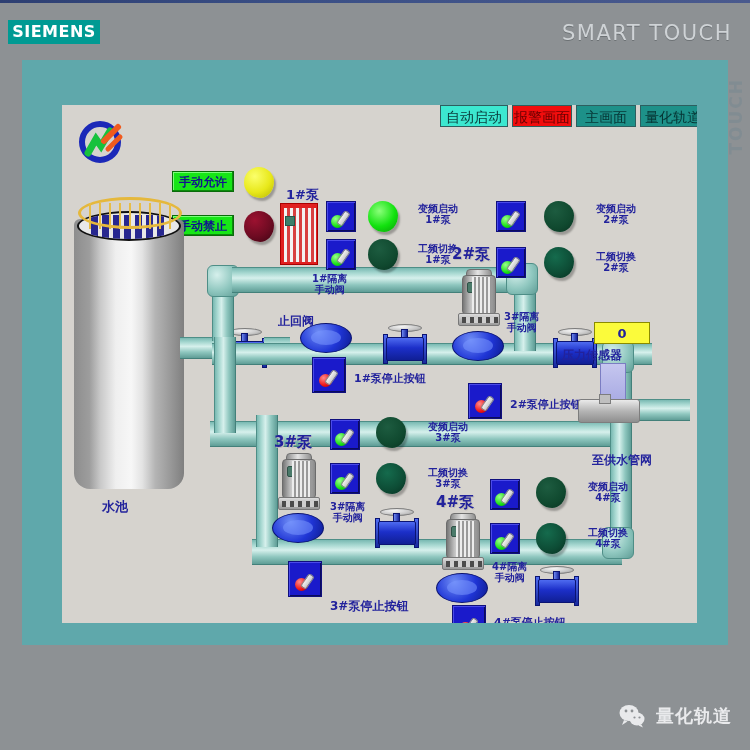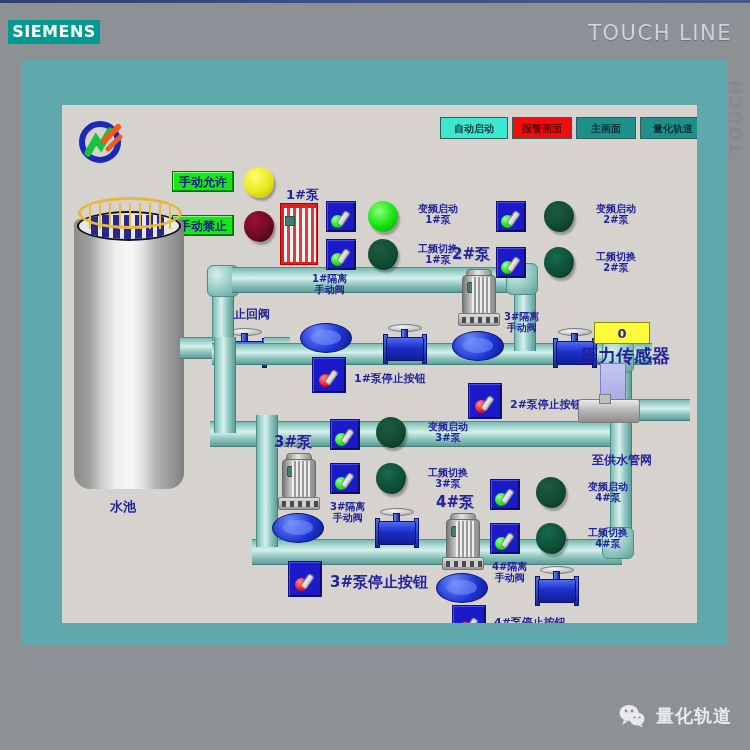"TOUCH LINE" div { text: TOUCH LINE -> SMART TOUCH }
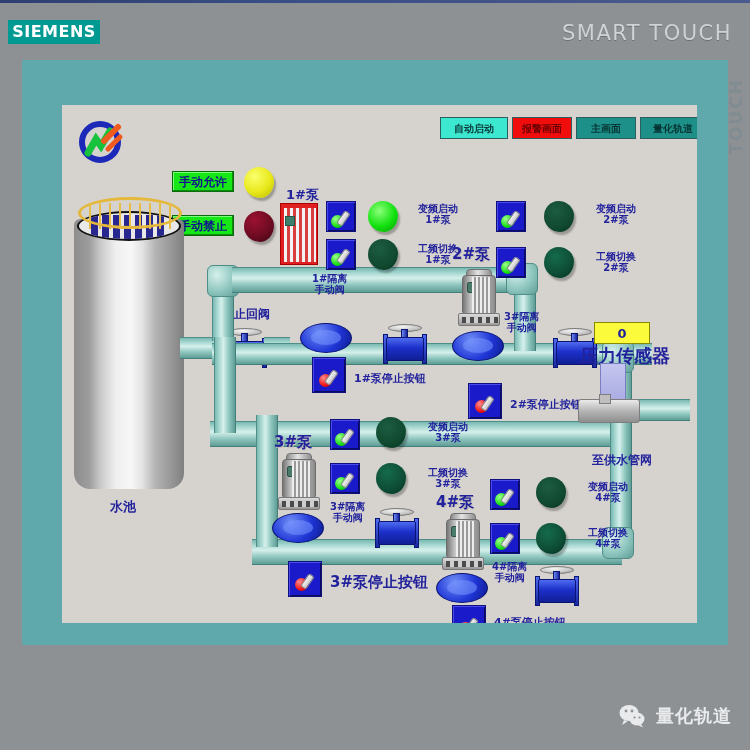"自动启动" .topbtn { font-size: 10px -> 14px; font-weight: bold -> normal; top: 12px -> 0 }
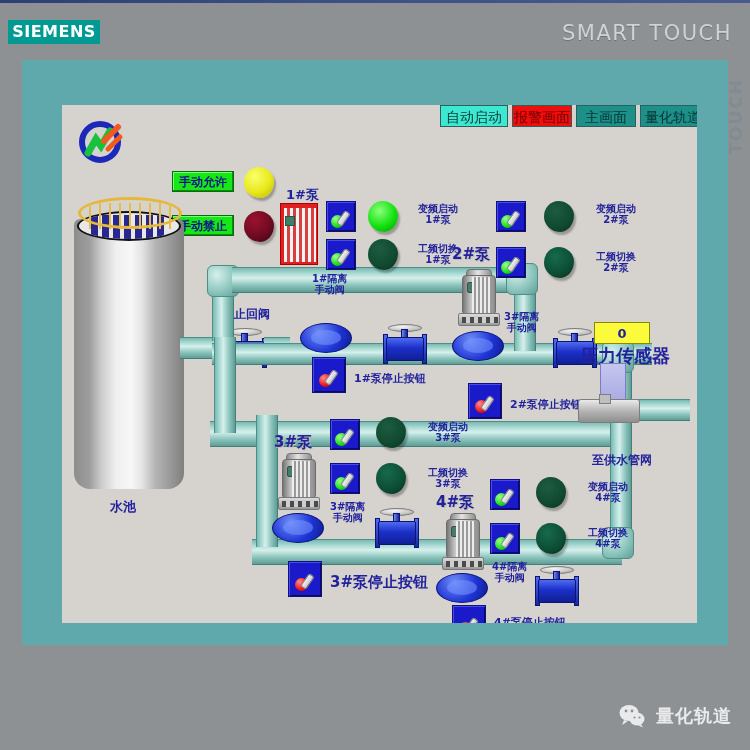"止回阀" div.label { padding-left: none -> 44px; top: 204px -> 211px }
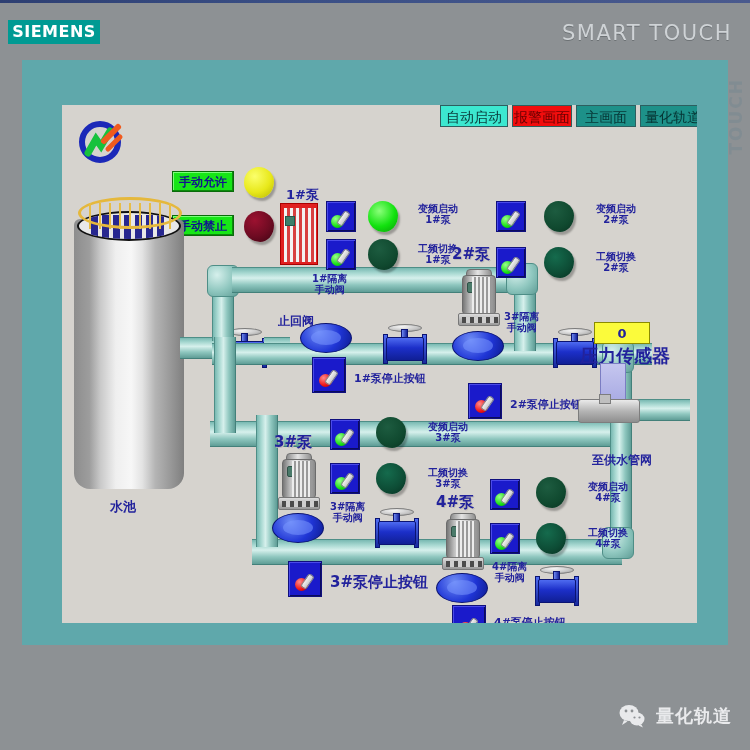"压力传感器" div.label { font-size: 18px -> 12px; left: 518px -> 500px }
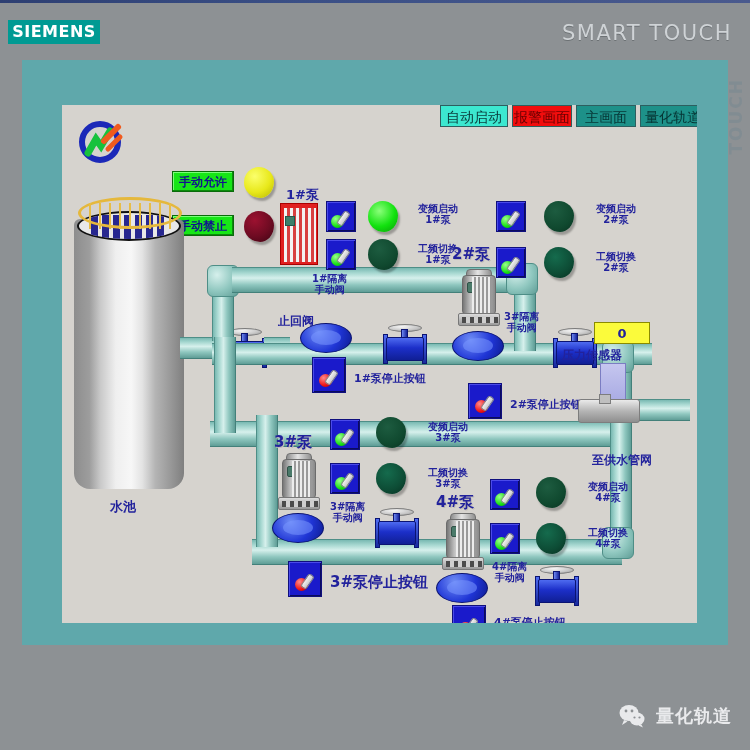"水池" div.label { left: 48px -> 40px }
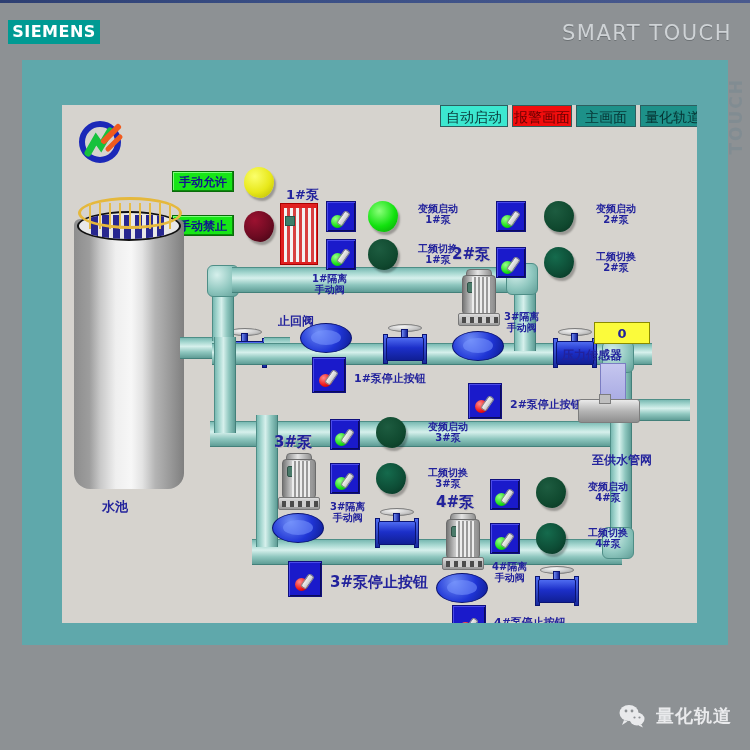"3#泵停止按钮" div.label { font-size: 15px -> 12px; top: 472px -> 496px }
